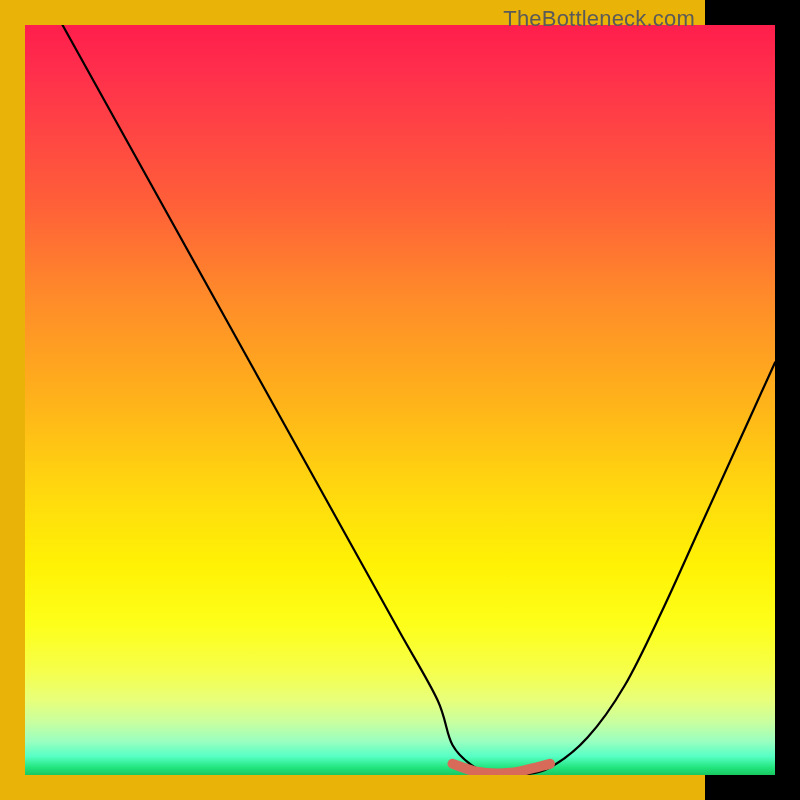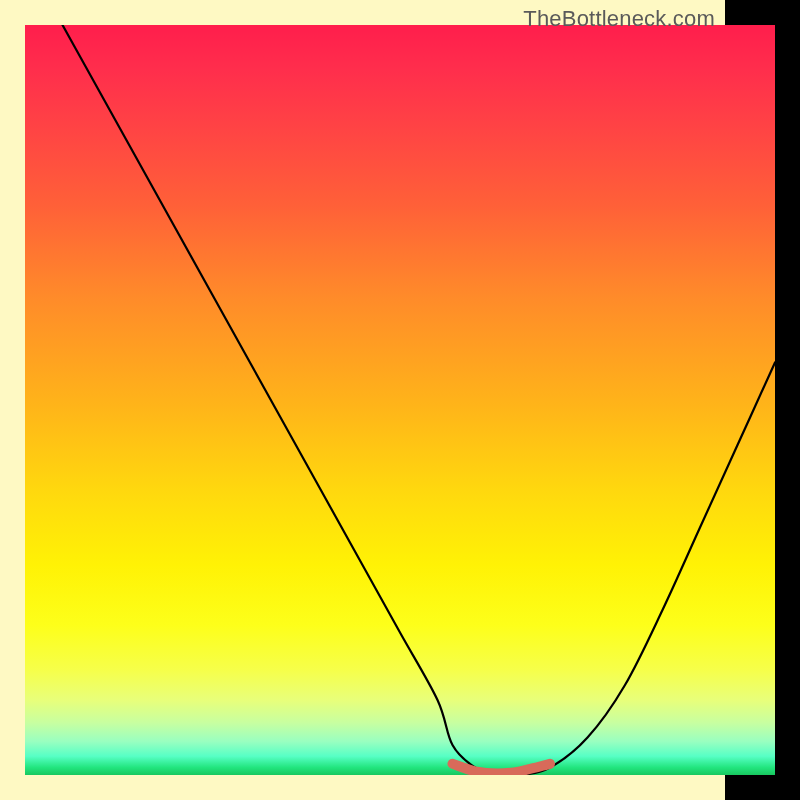"TheBottleneck.com" .frame { background: #fef9c3 -> #eab308; padding-left: 20px -> none }
